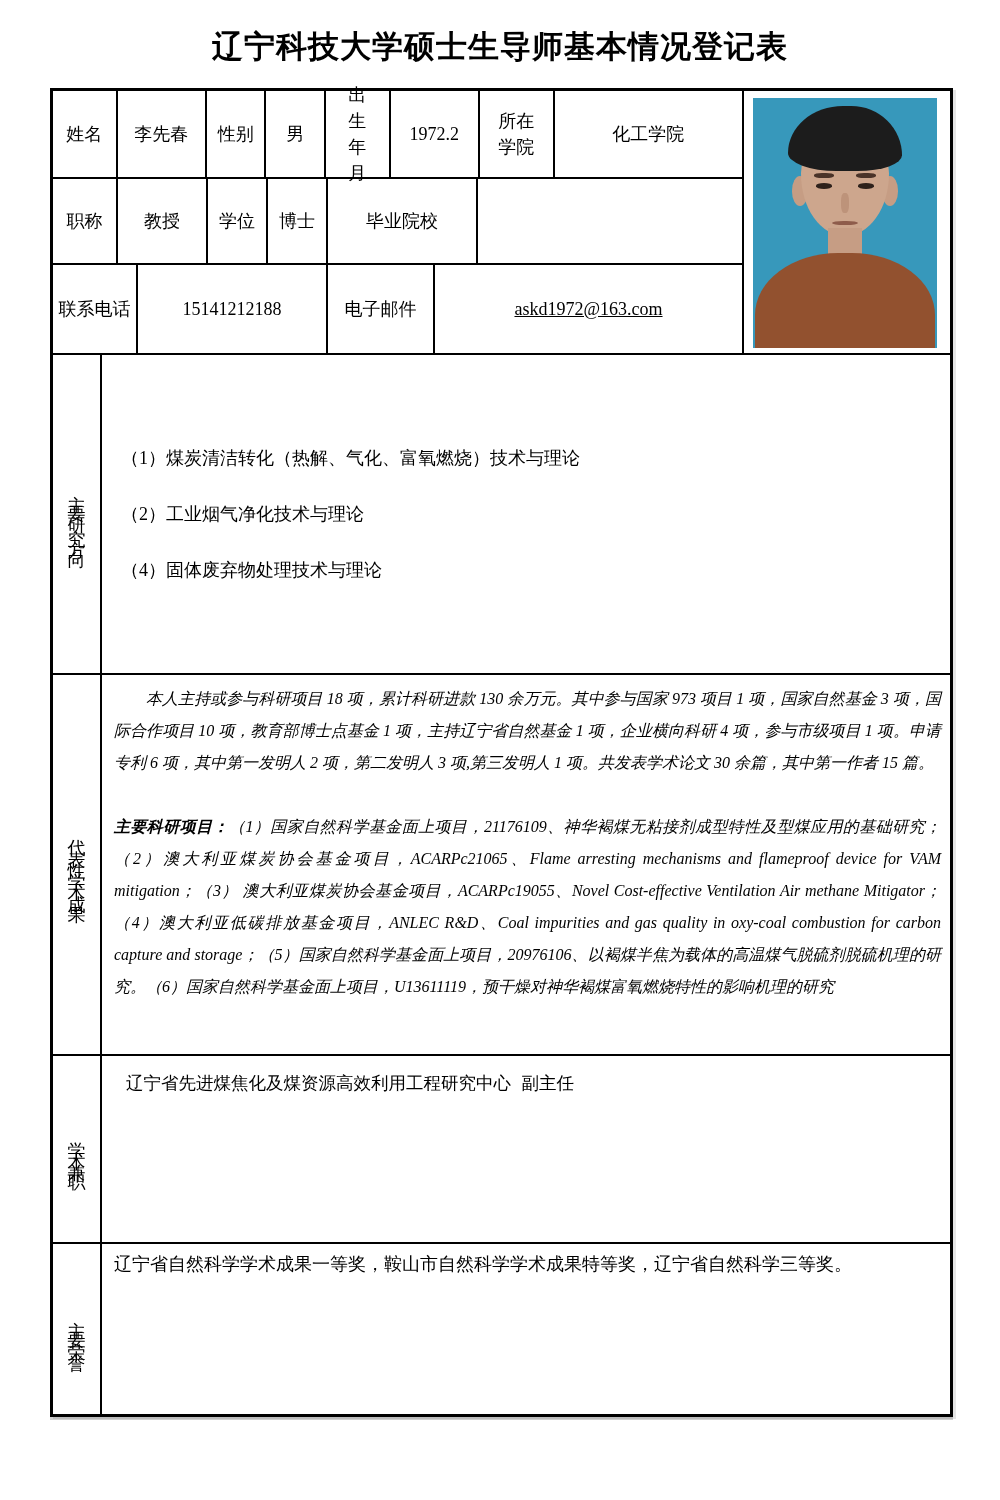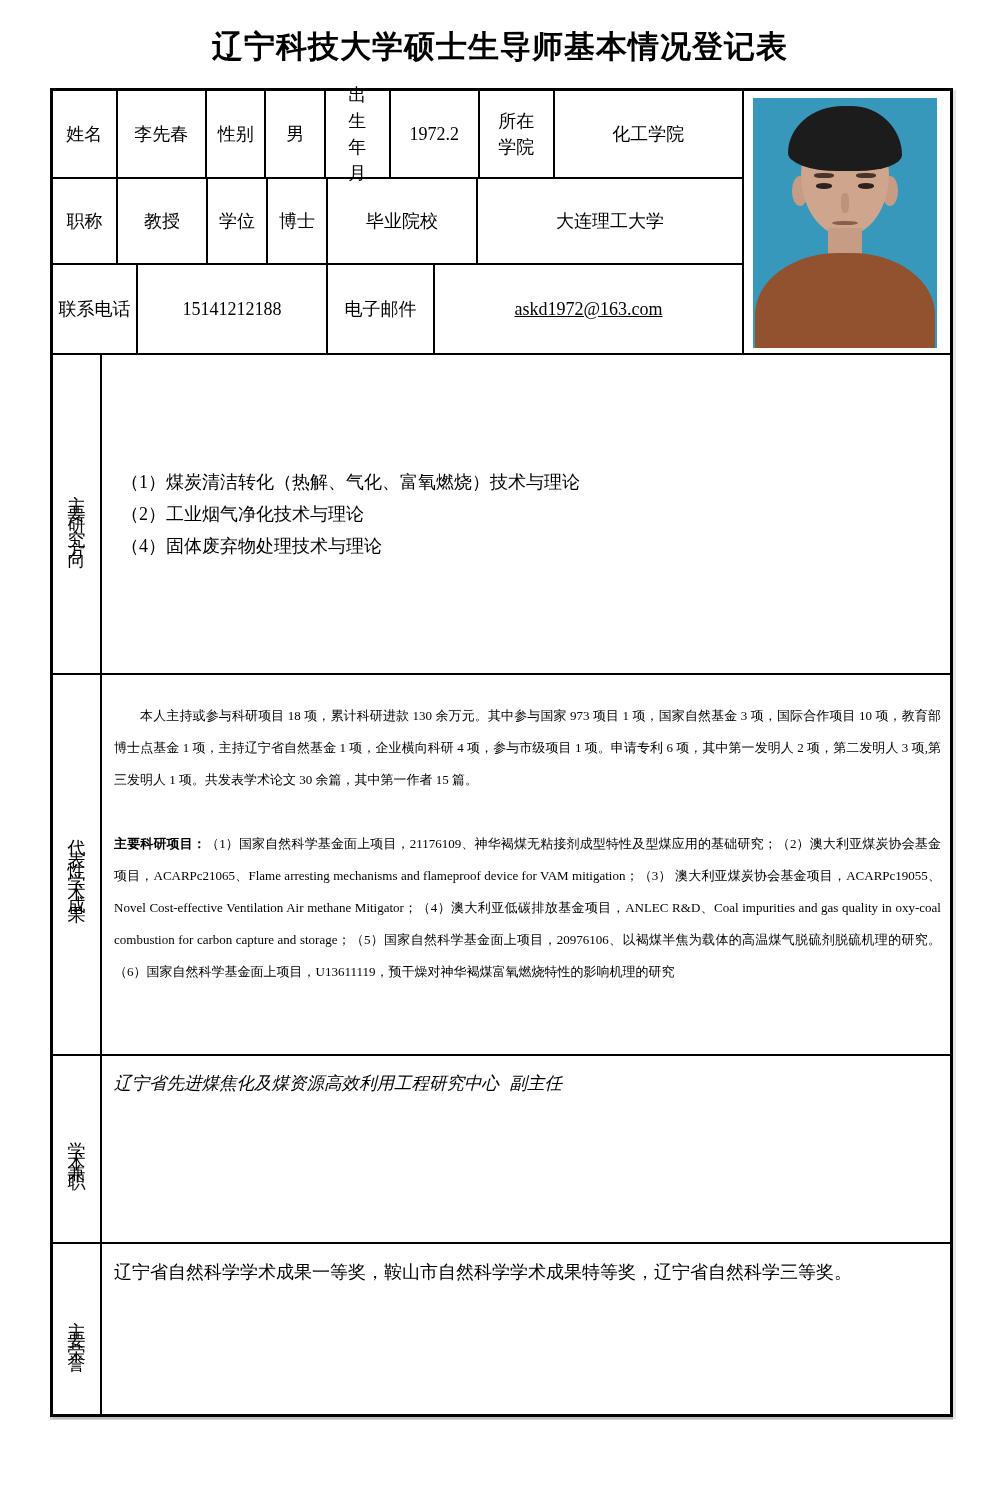"大连理工大学" div.cell { html: <div>大连理工大学</div> -> none }
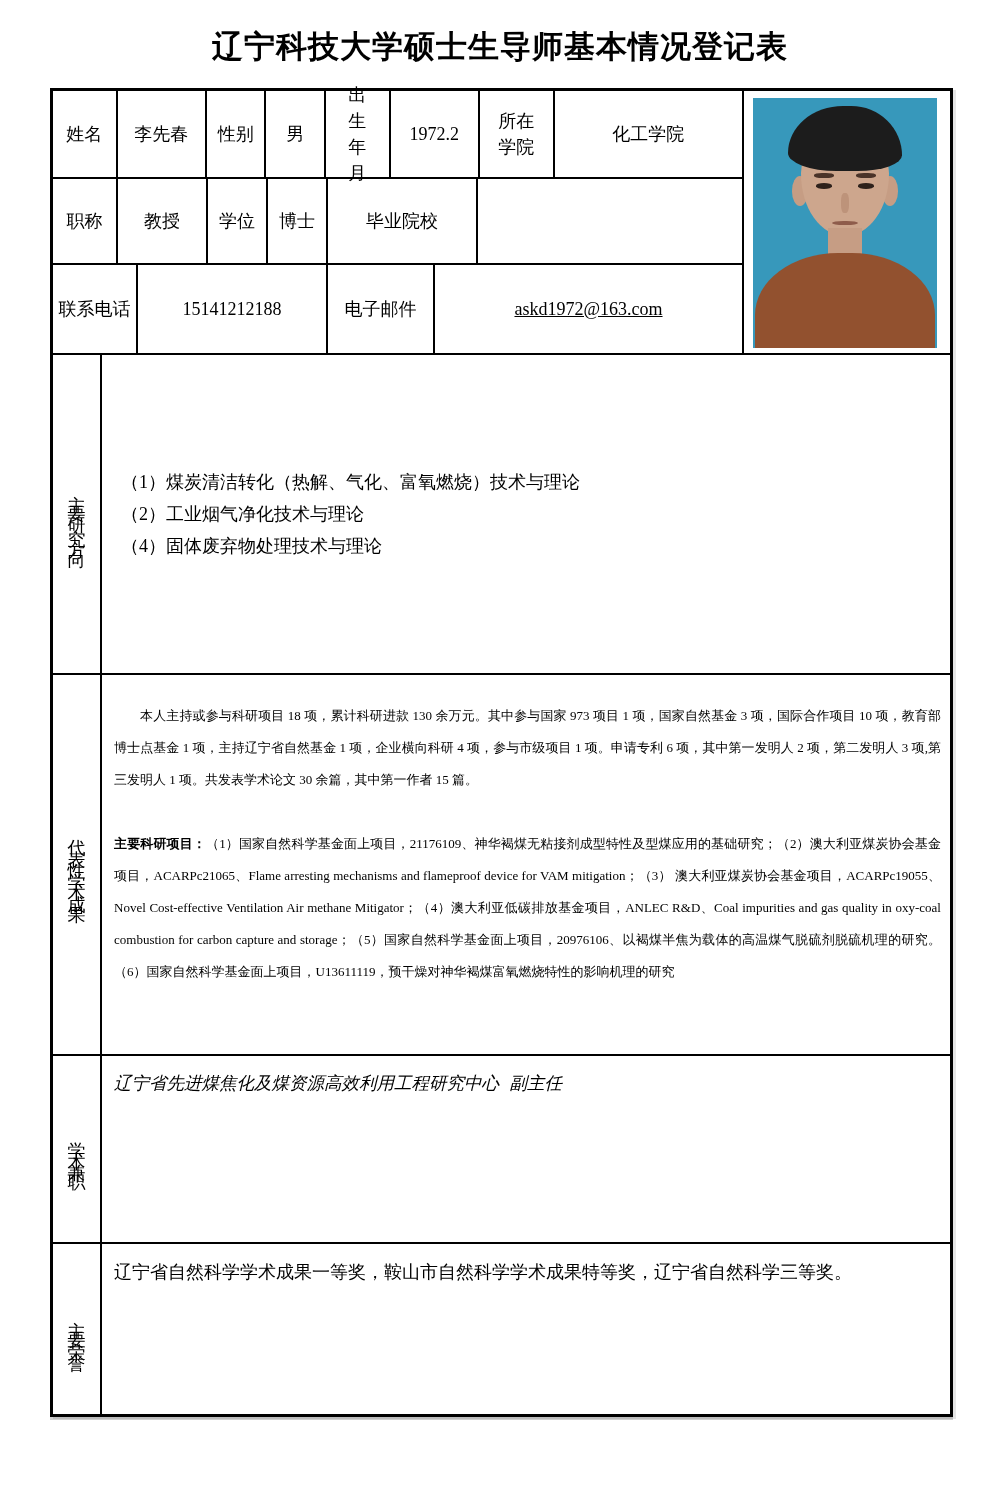"（1）煤炭清洁转化（热解、气化、富氧燃烧）技术与理论" .sec-content { gap: none -> 24px }
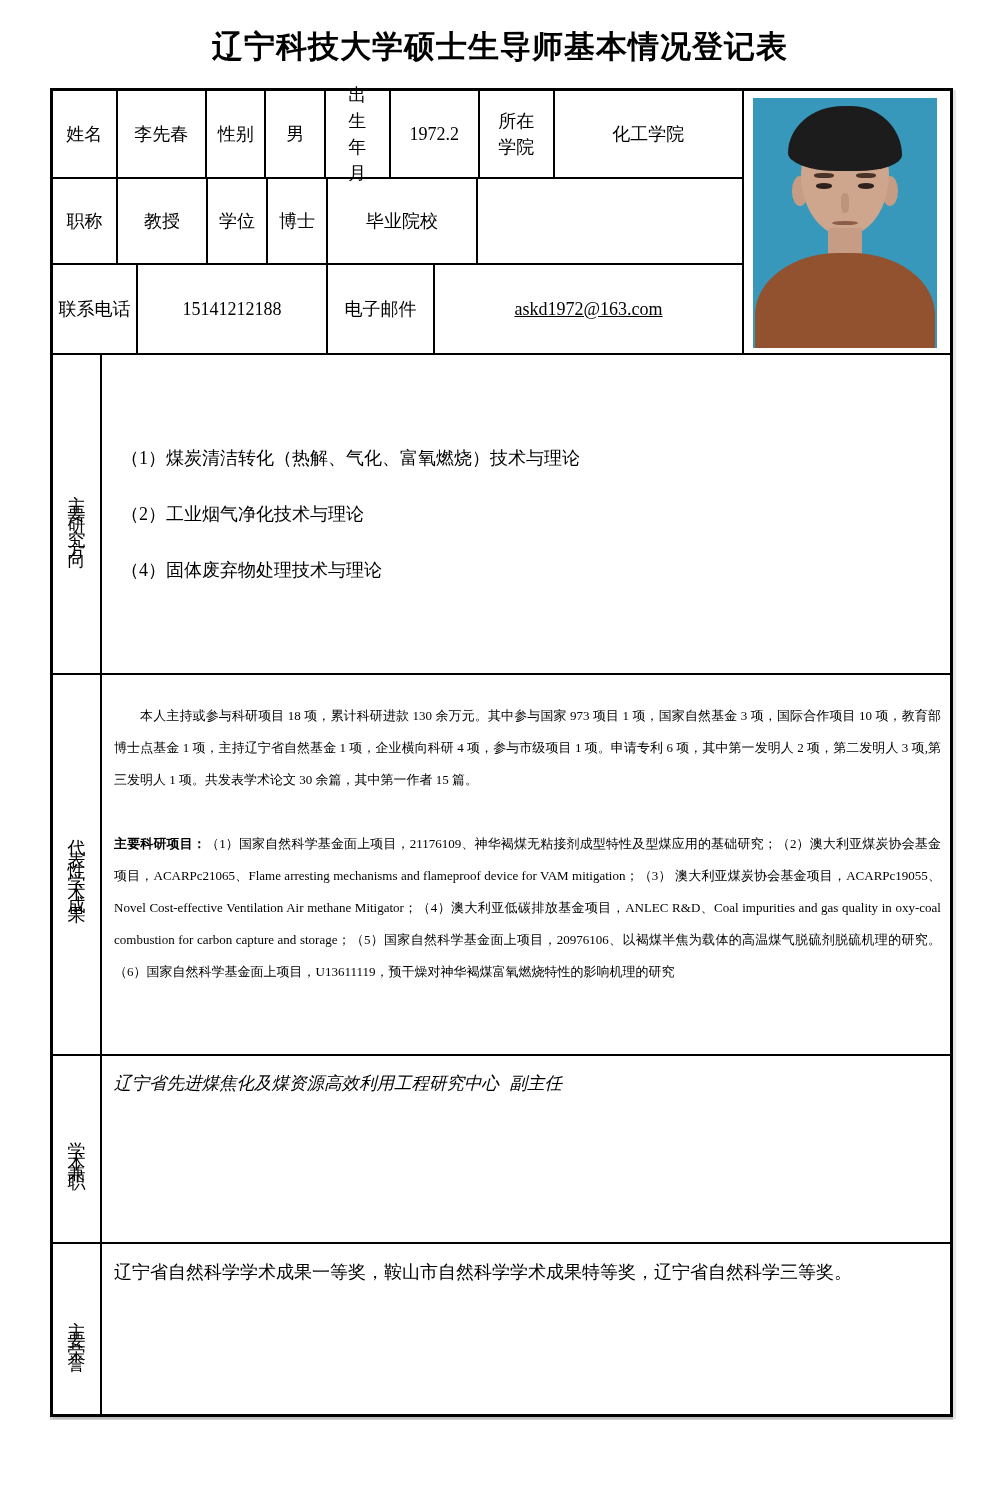"本人主持或参与科研项目 18 项，累计科研进款 130 余万元。其中参与国家" .row-achievements .sec-content { font-size: 13px -> 16px; font-style: none -> italic; padding: 25px 9px 0 12px -> 8px 9px 0 12px }
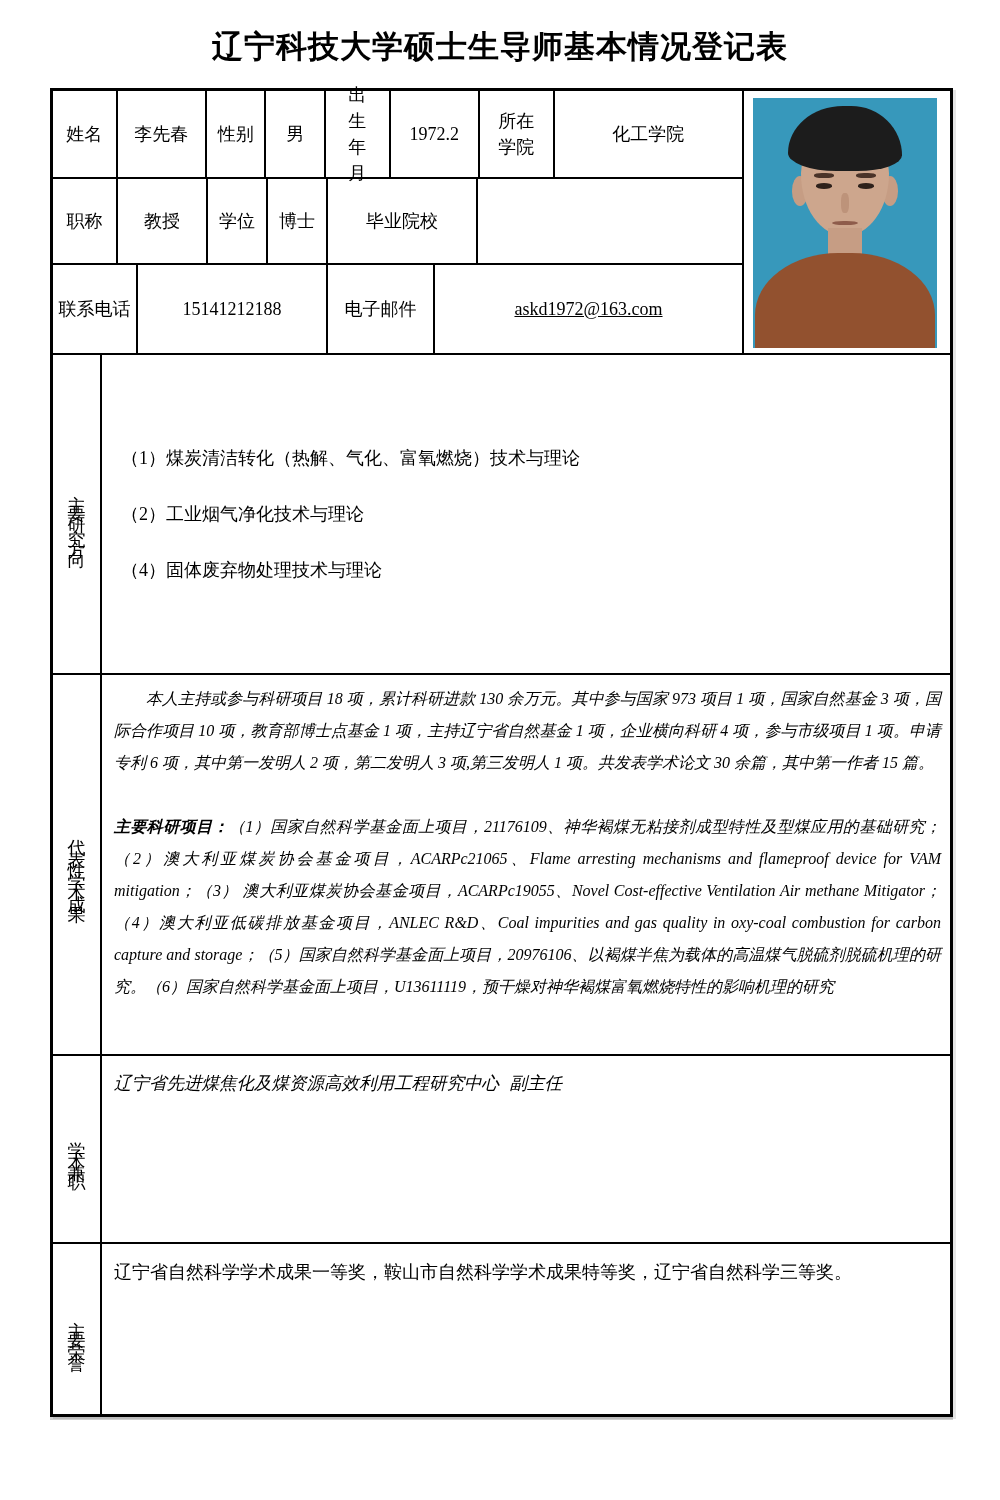"辽宁省先进煤焦化及煤资源高效利用工程研究中心 副主任" .row-positions .sec-content { font-style: italic -> none; padding: 12px 9px 0 12px -> 12px 9px 0 24px }
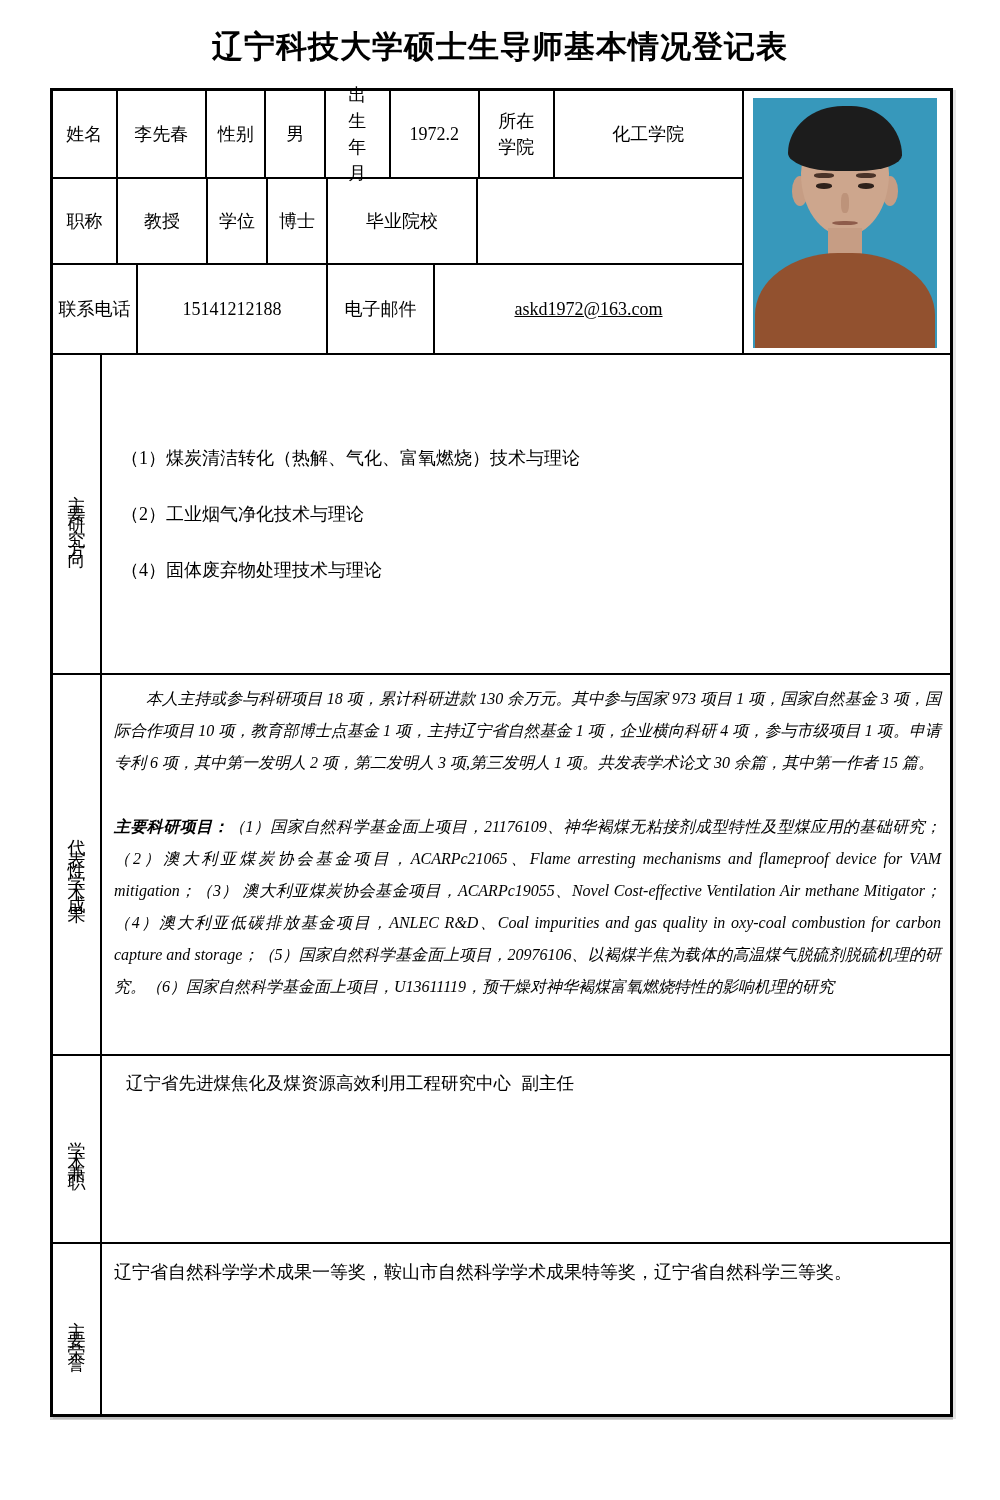"辽宁省自然科学学术成果一等奖，鞍山市自然科学学术成果特等奖，辽宁省自然科学三等奖" .row-honors .sec-content { padding: 12px 9px 0 12px -> 4px 9px 0 12px }
